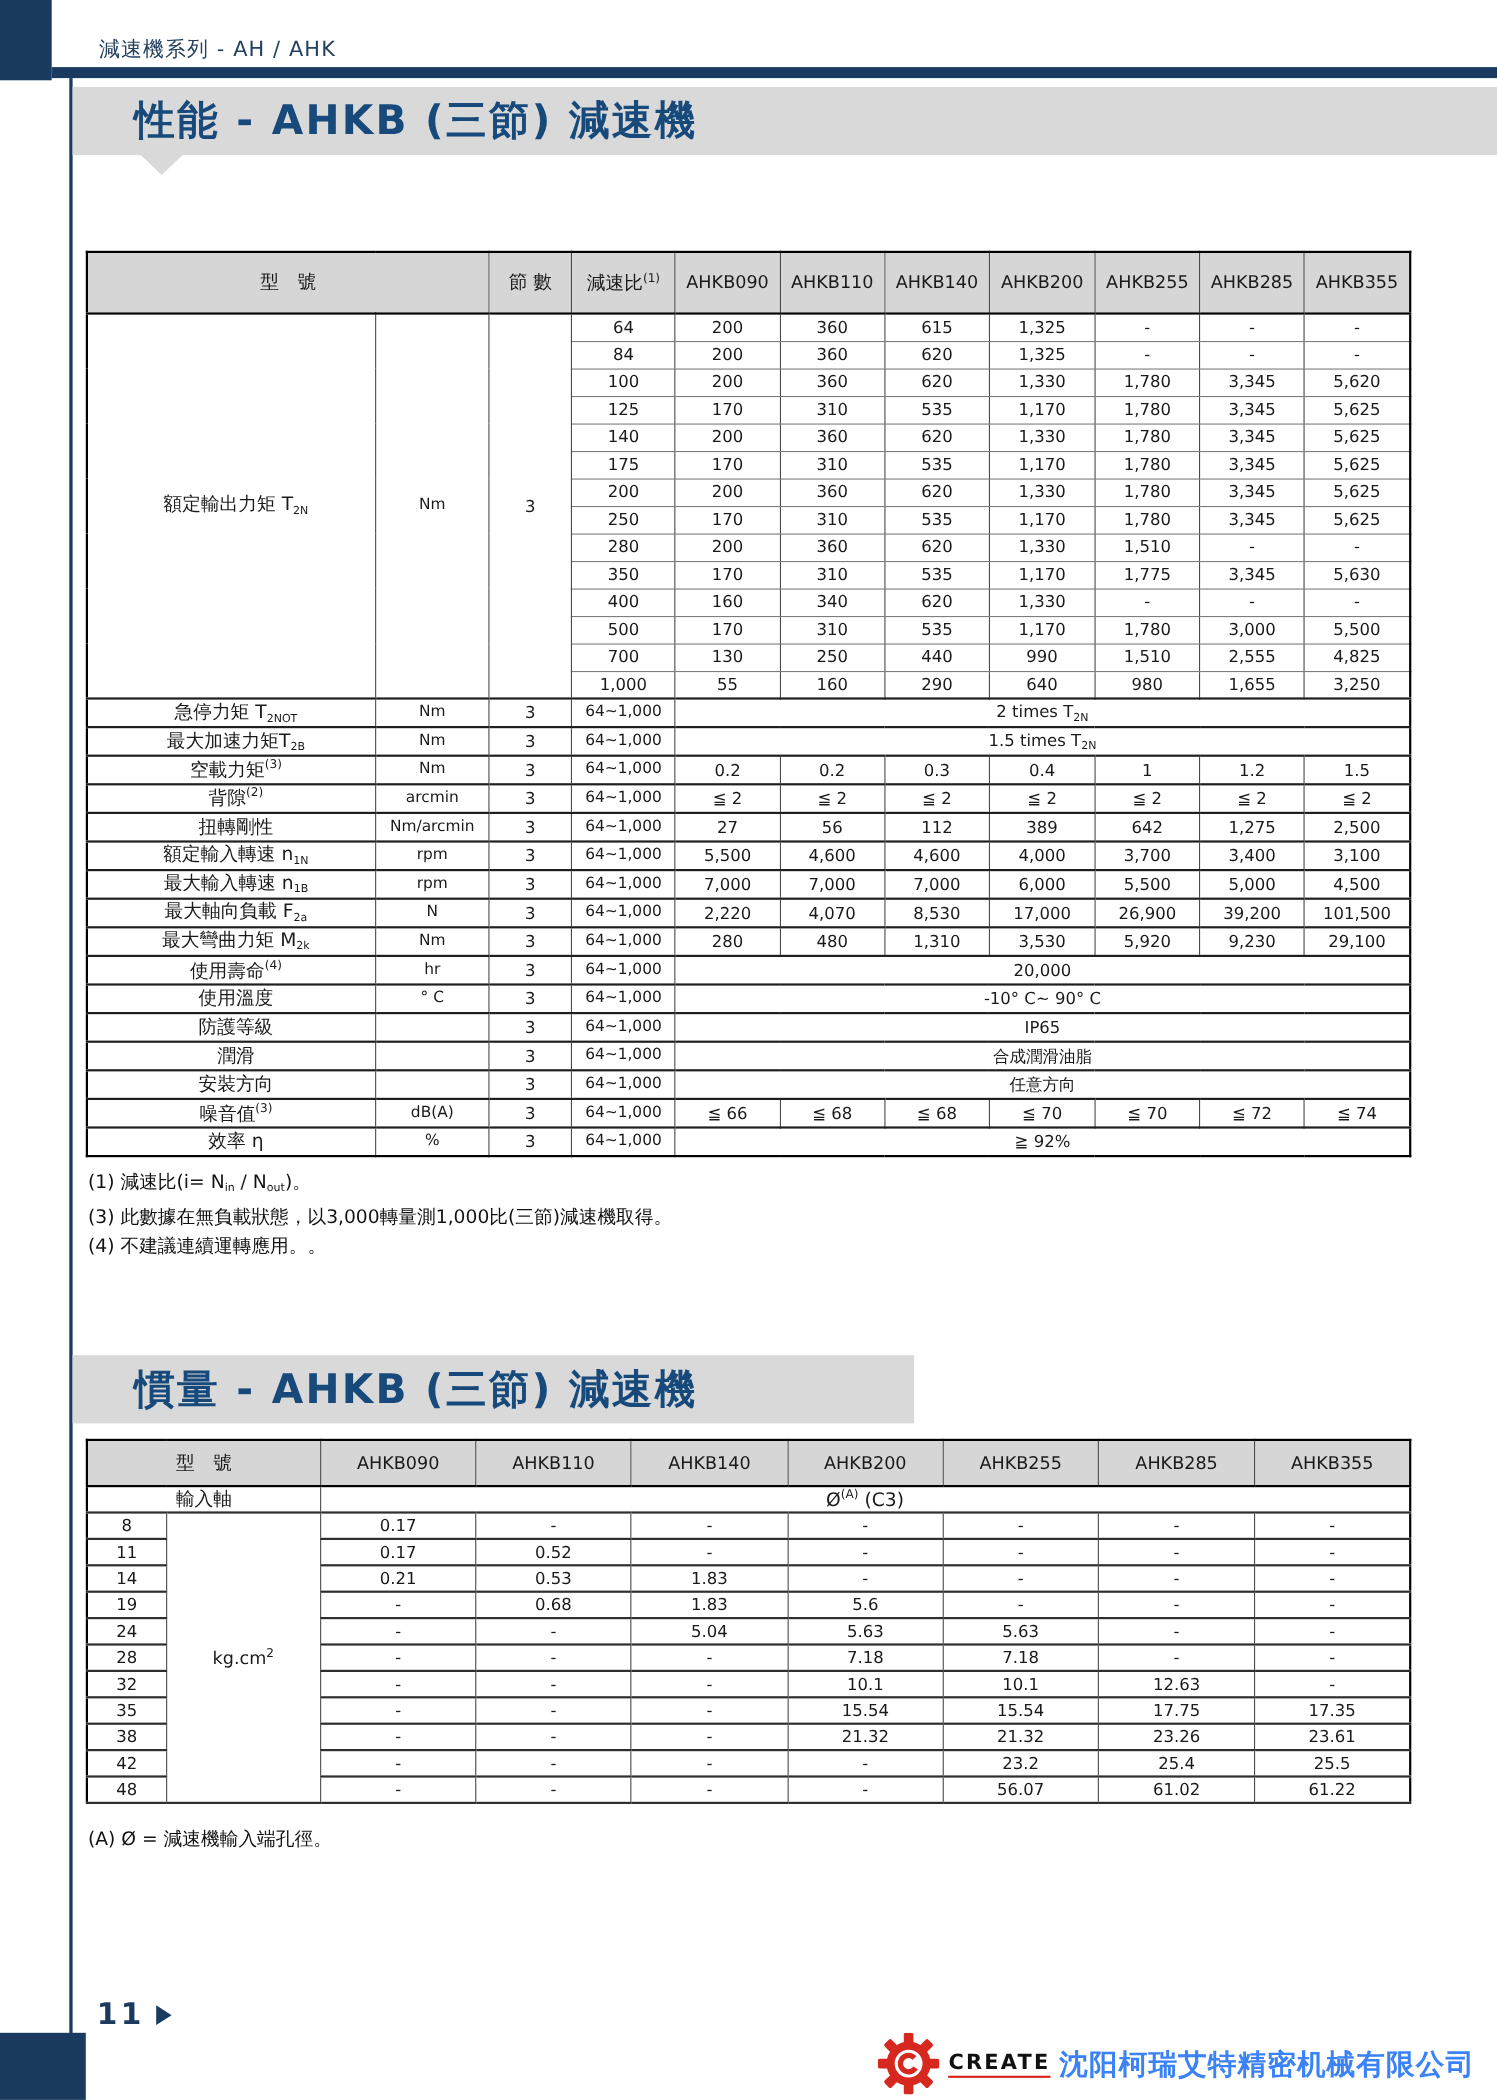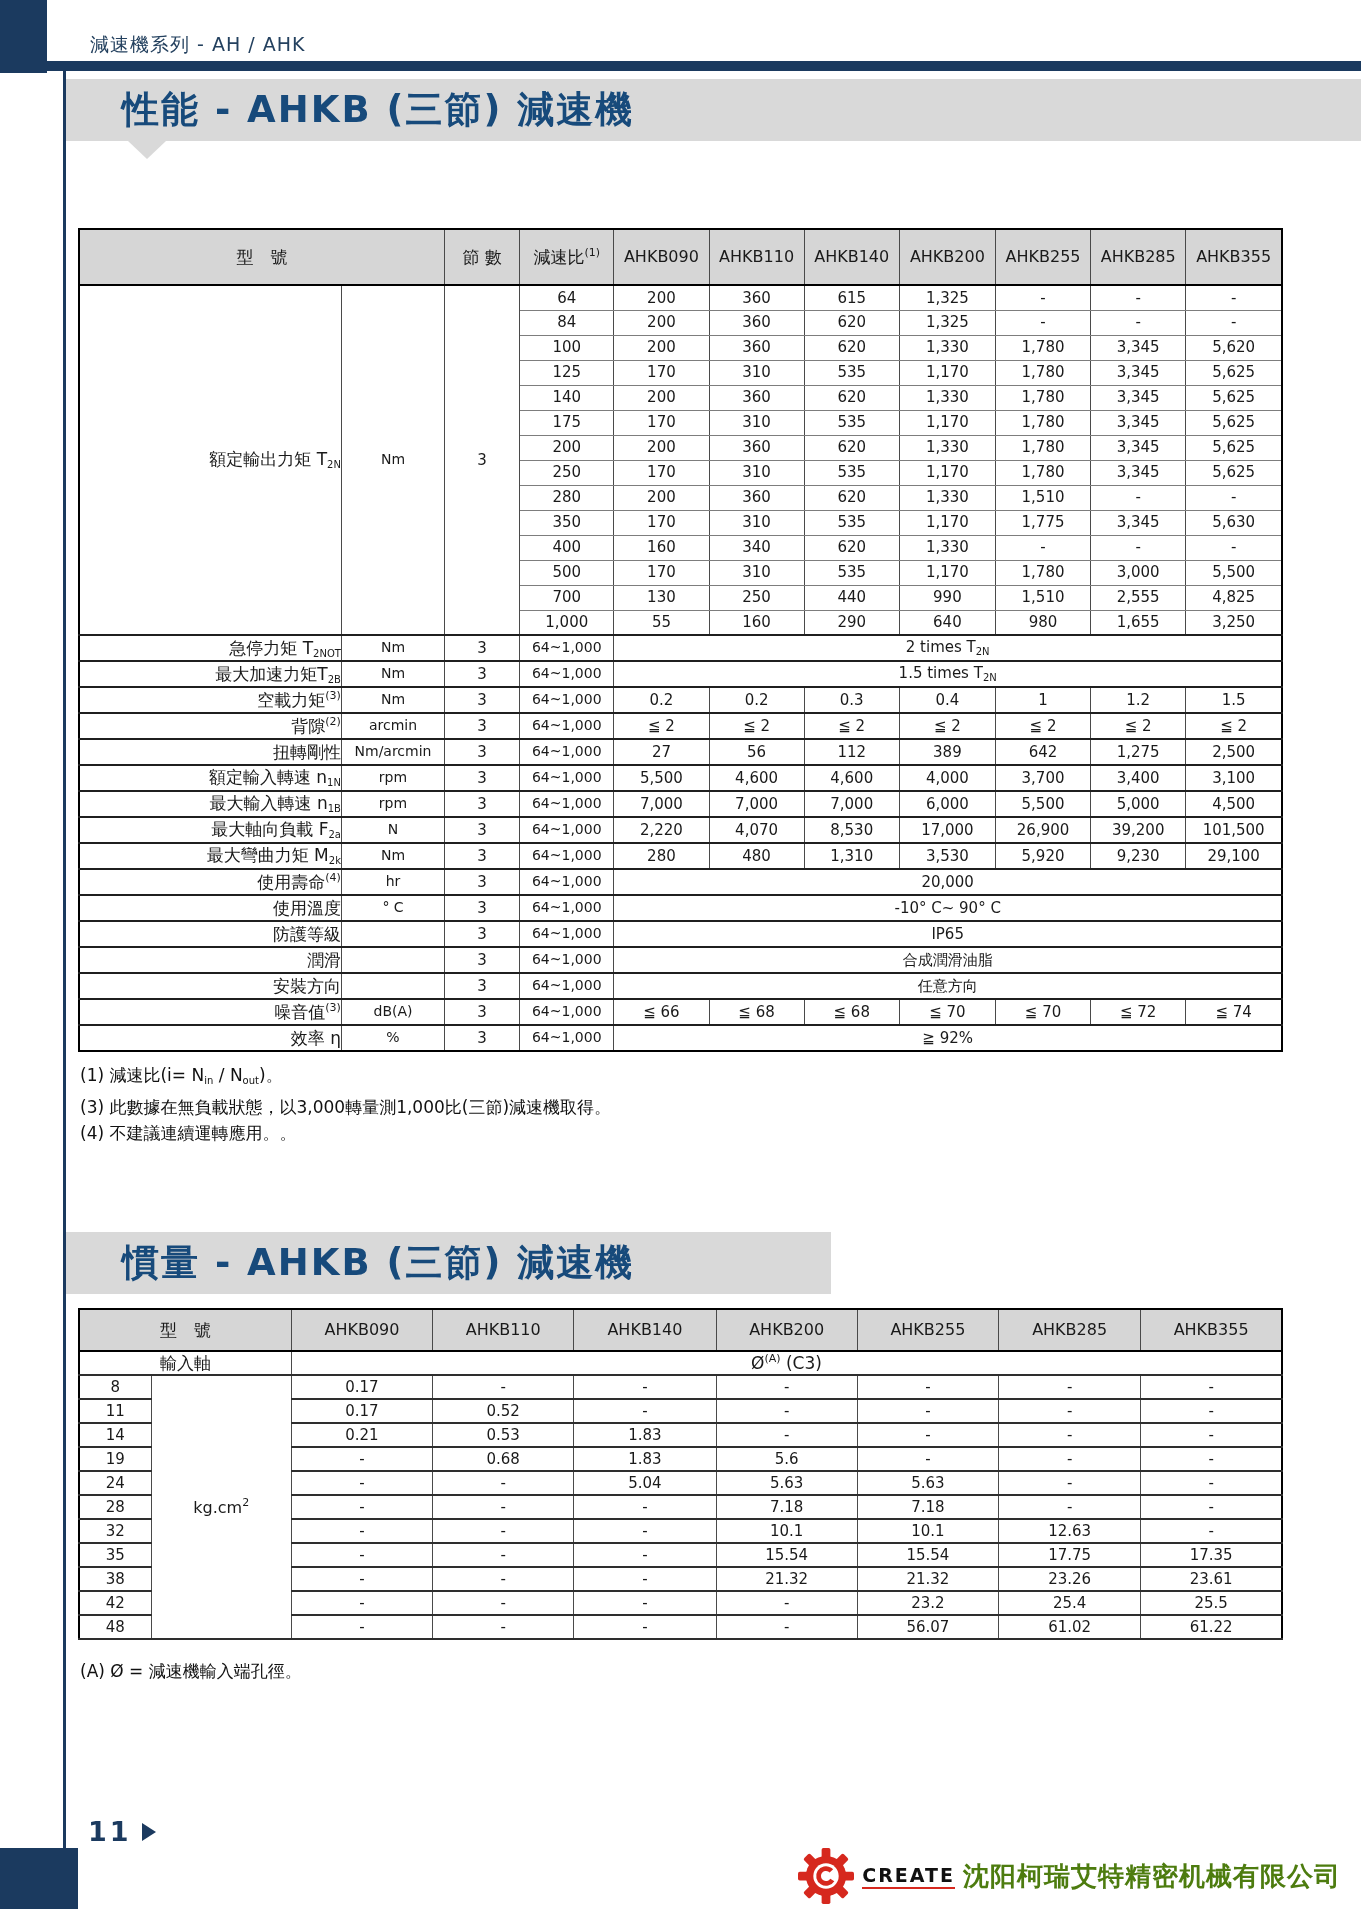"額定輸出力矩 T2N" th.lbl { text-align: right -> center }
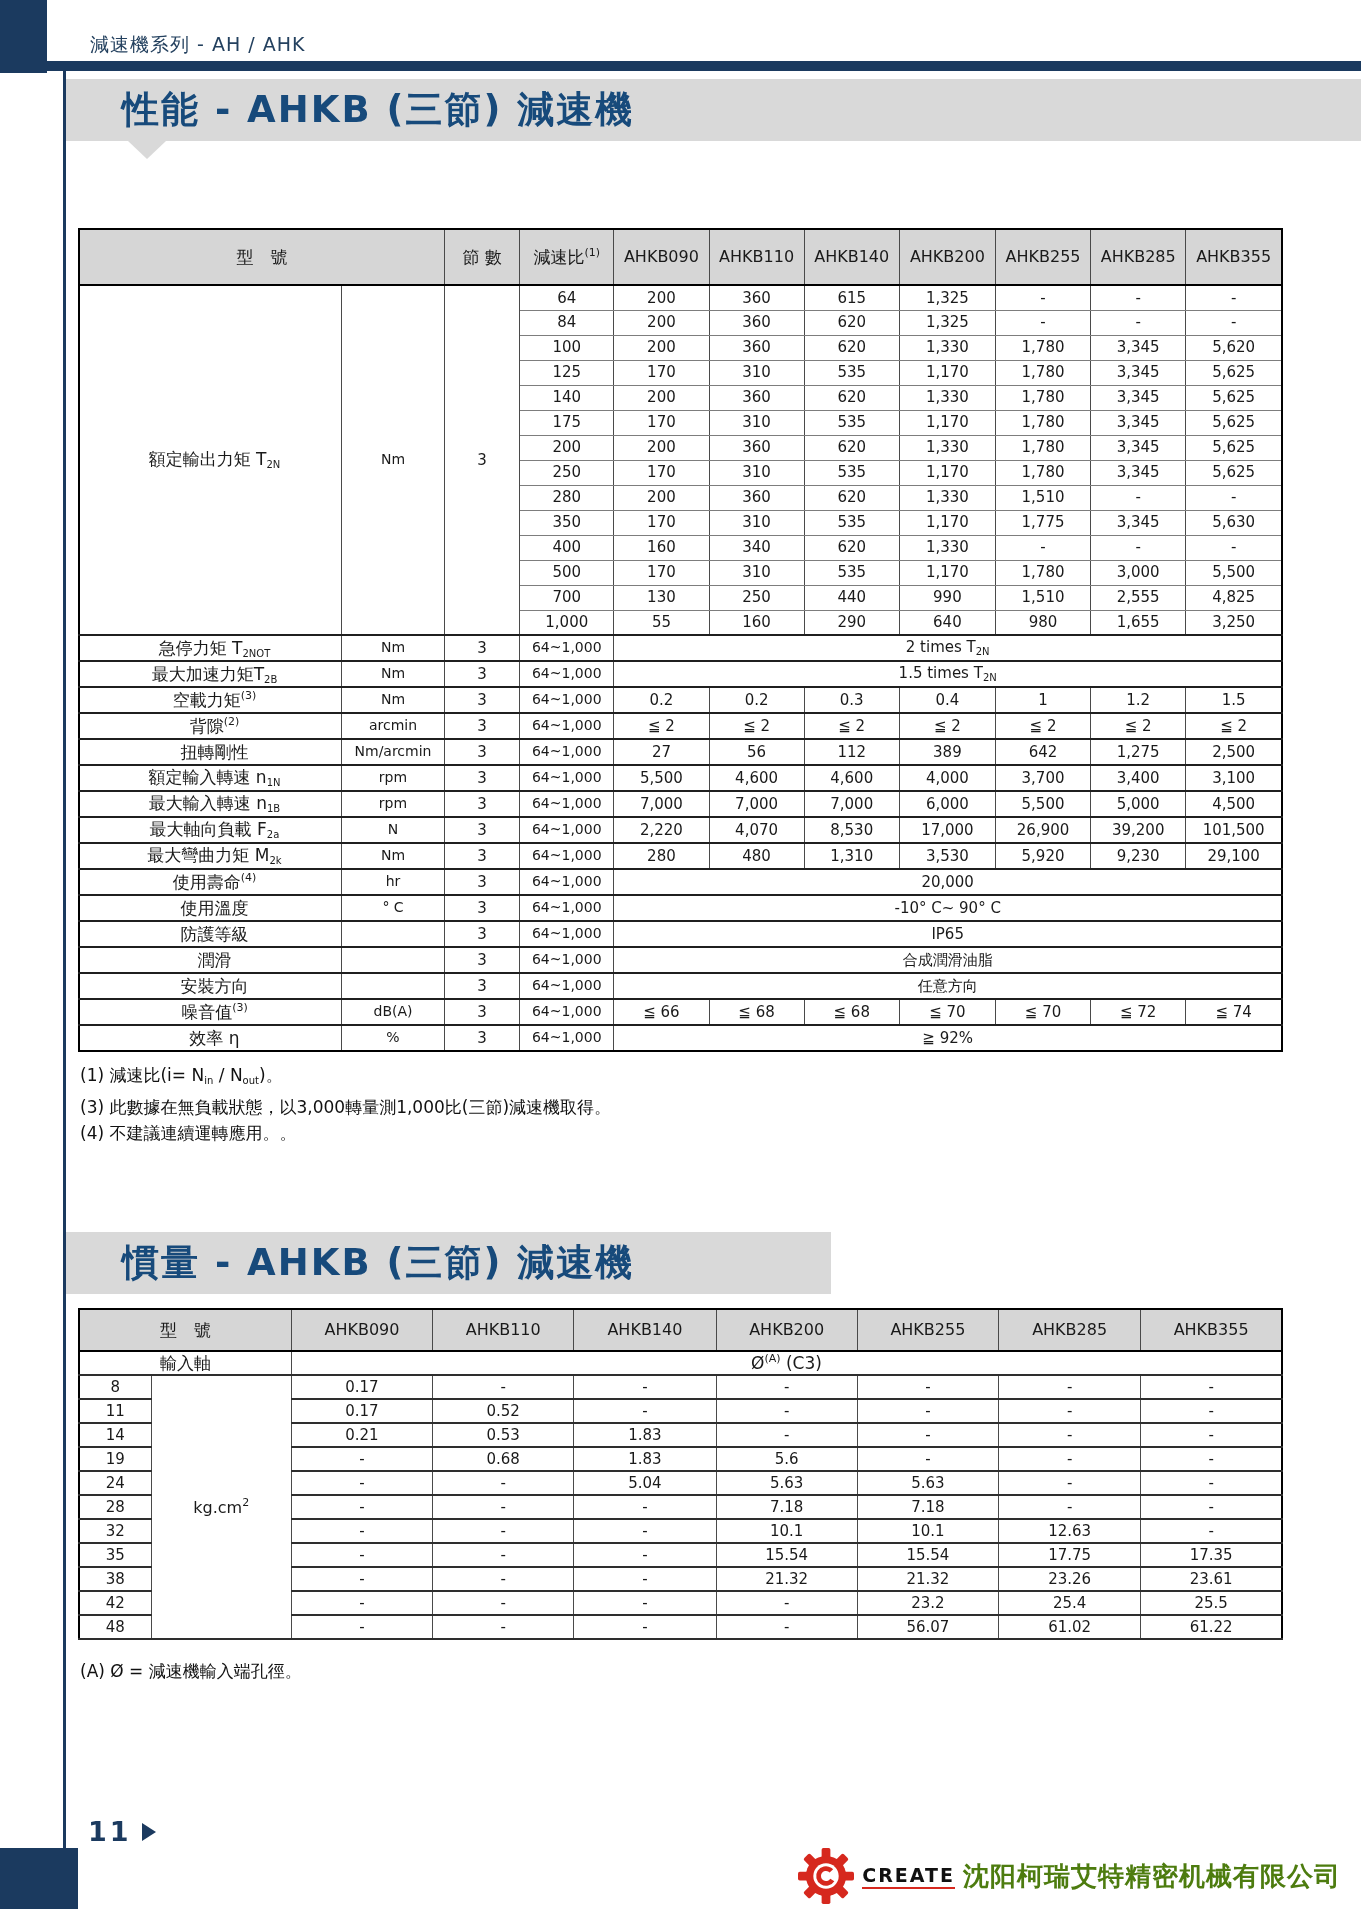"沈阳柯瑞艾特精密机械有限公司" .company { color: #4d7c0f -> #3b82f6 }
